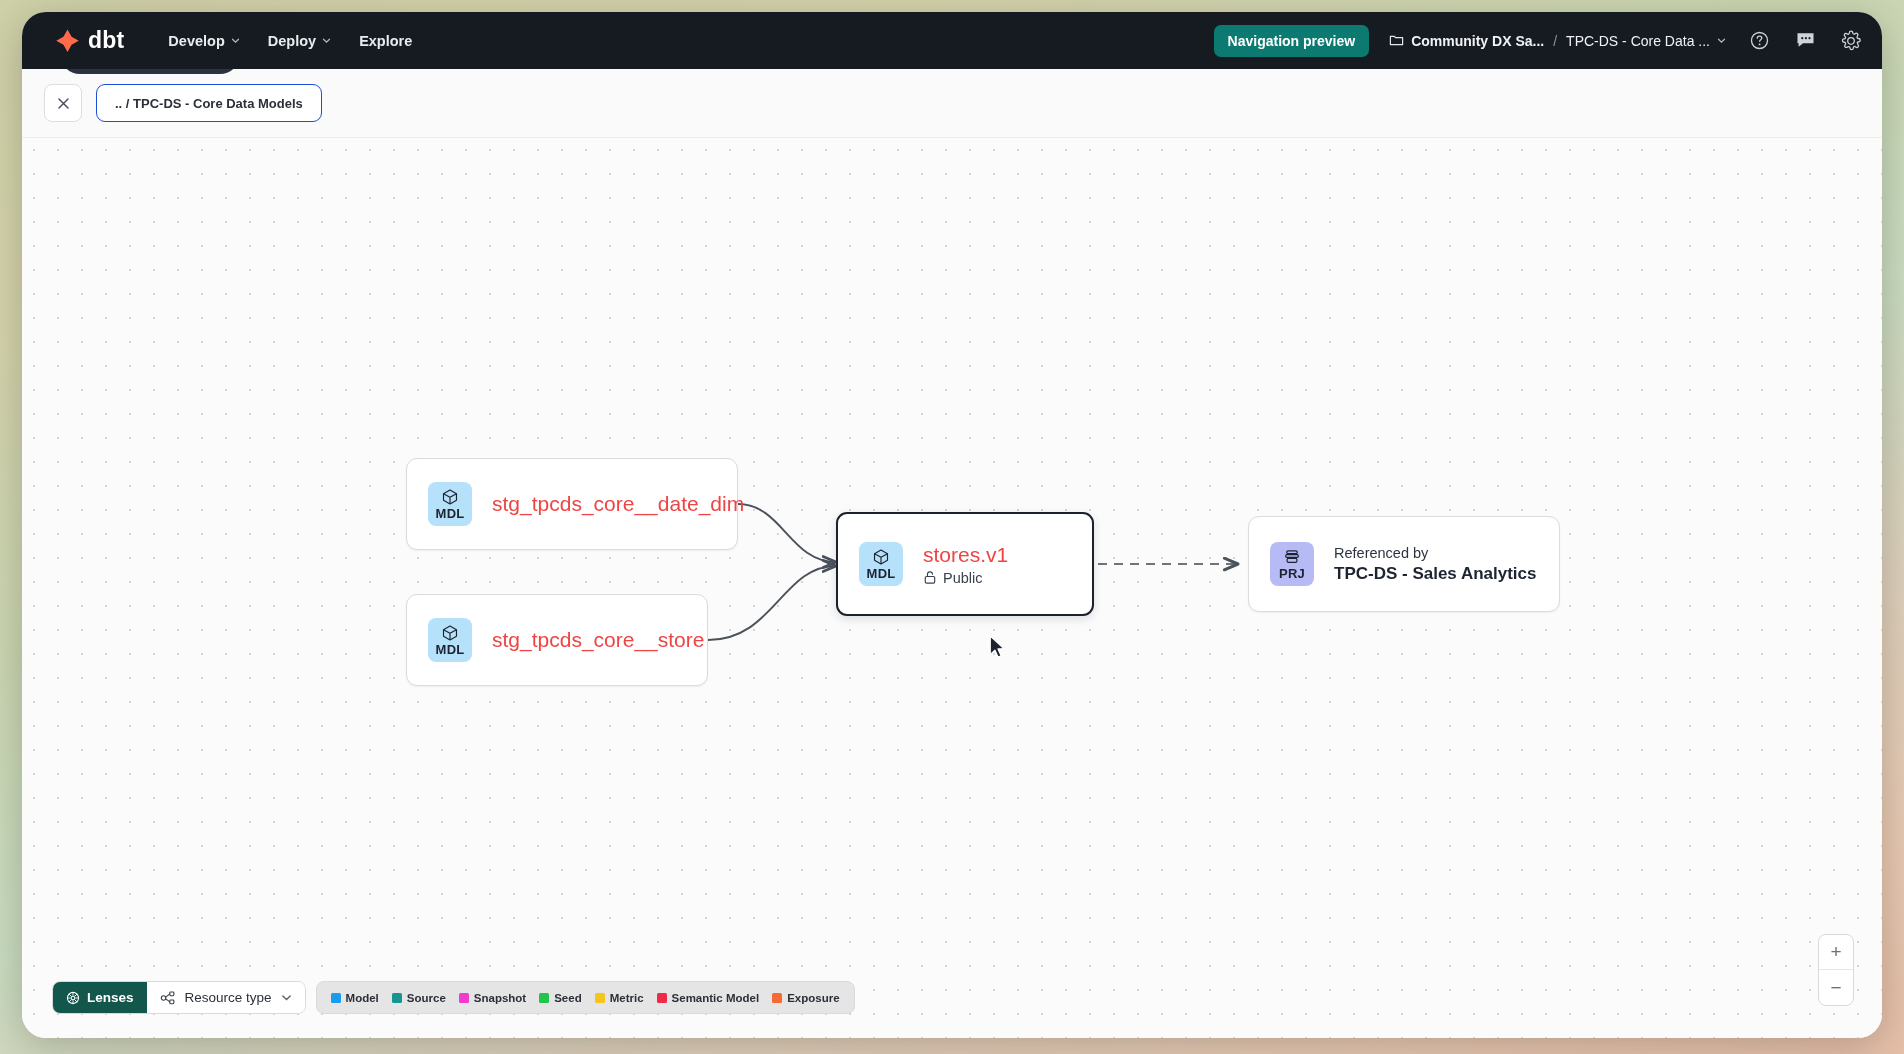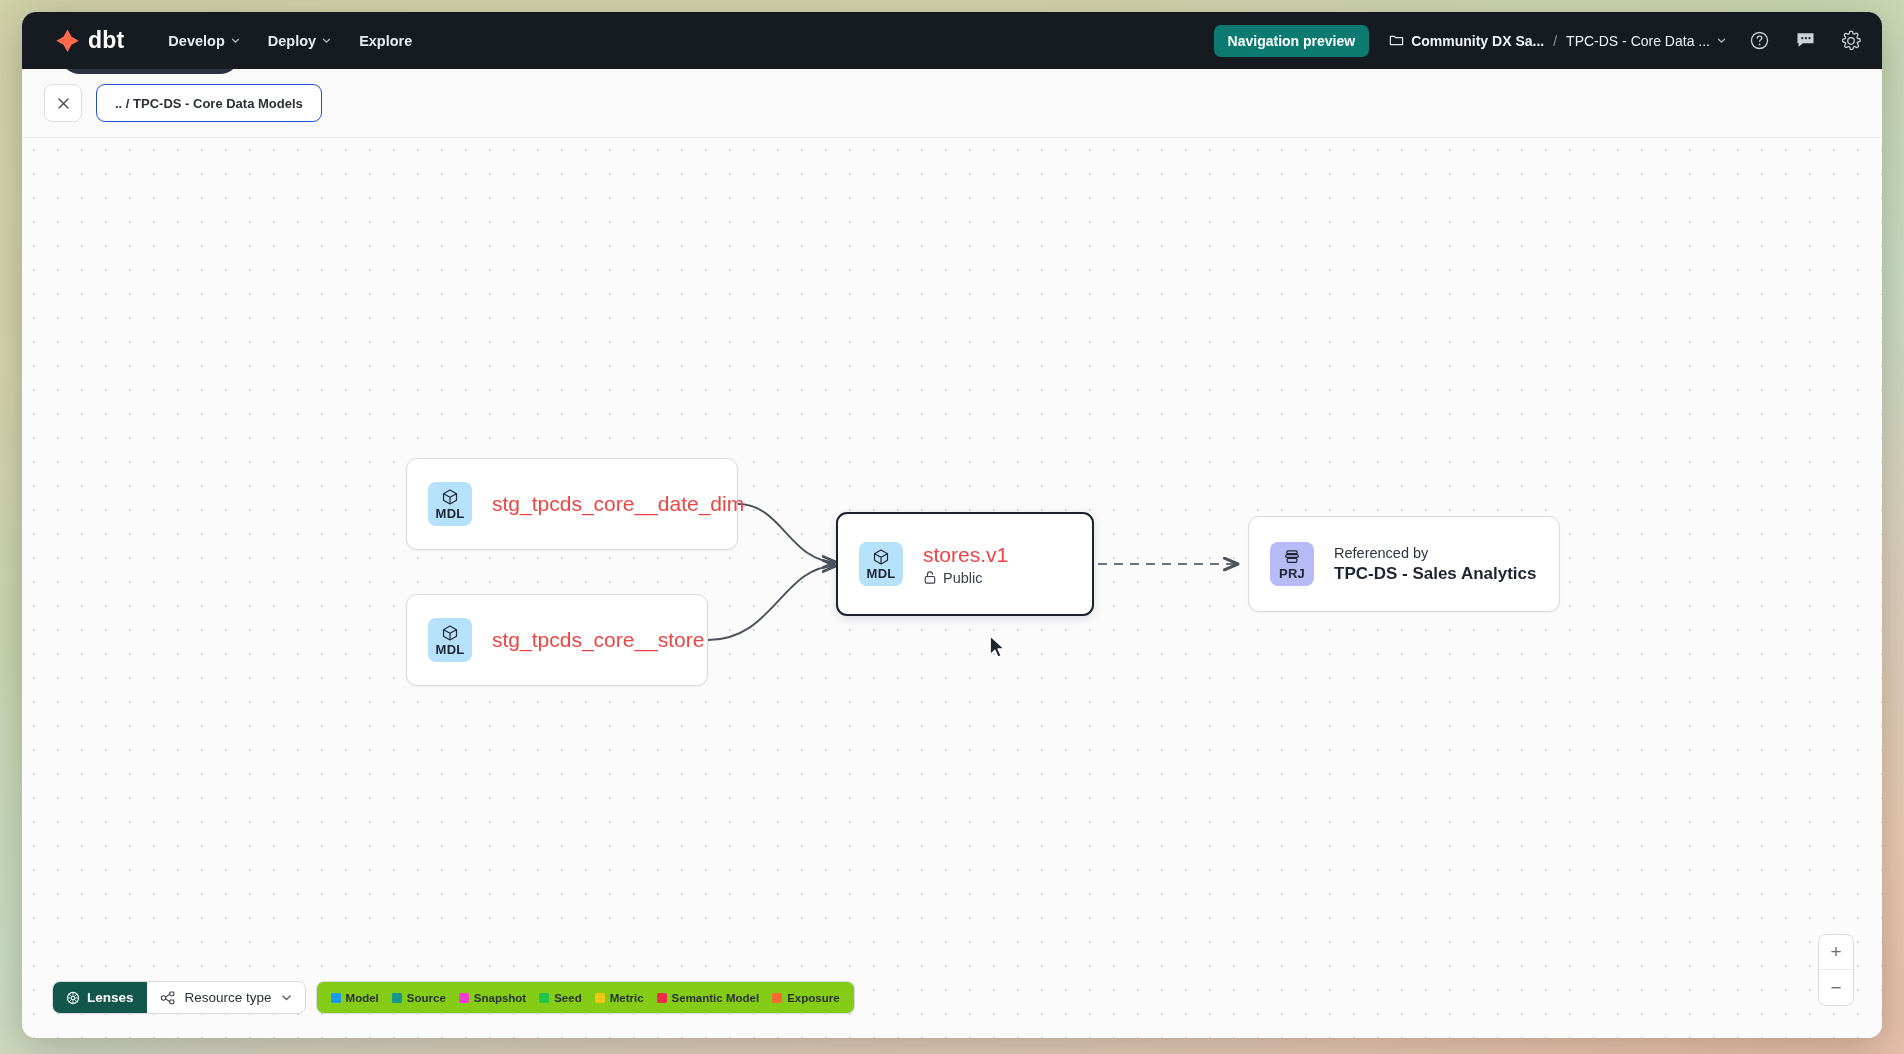"dbt" #window { border-radius: 14px -> 24px }
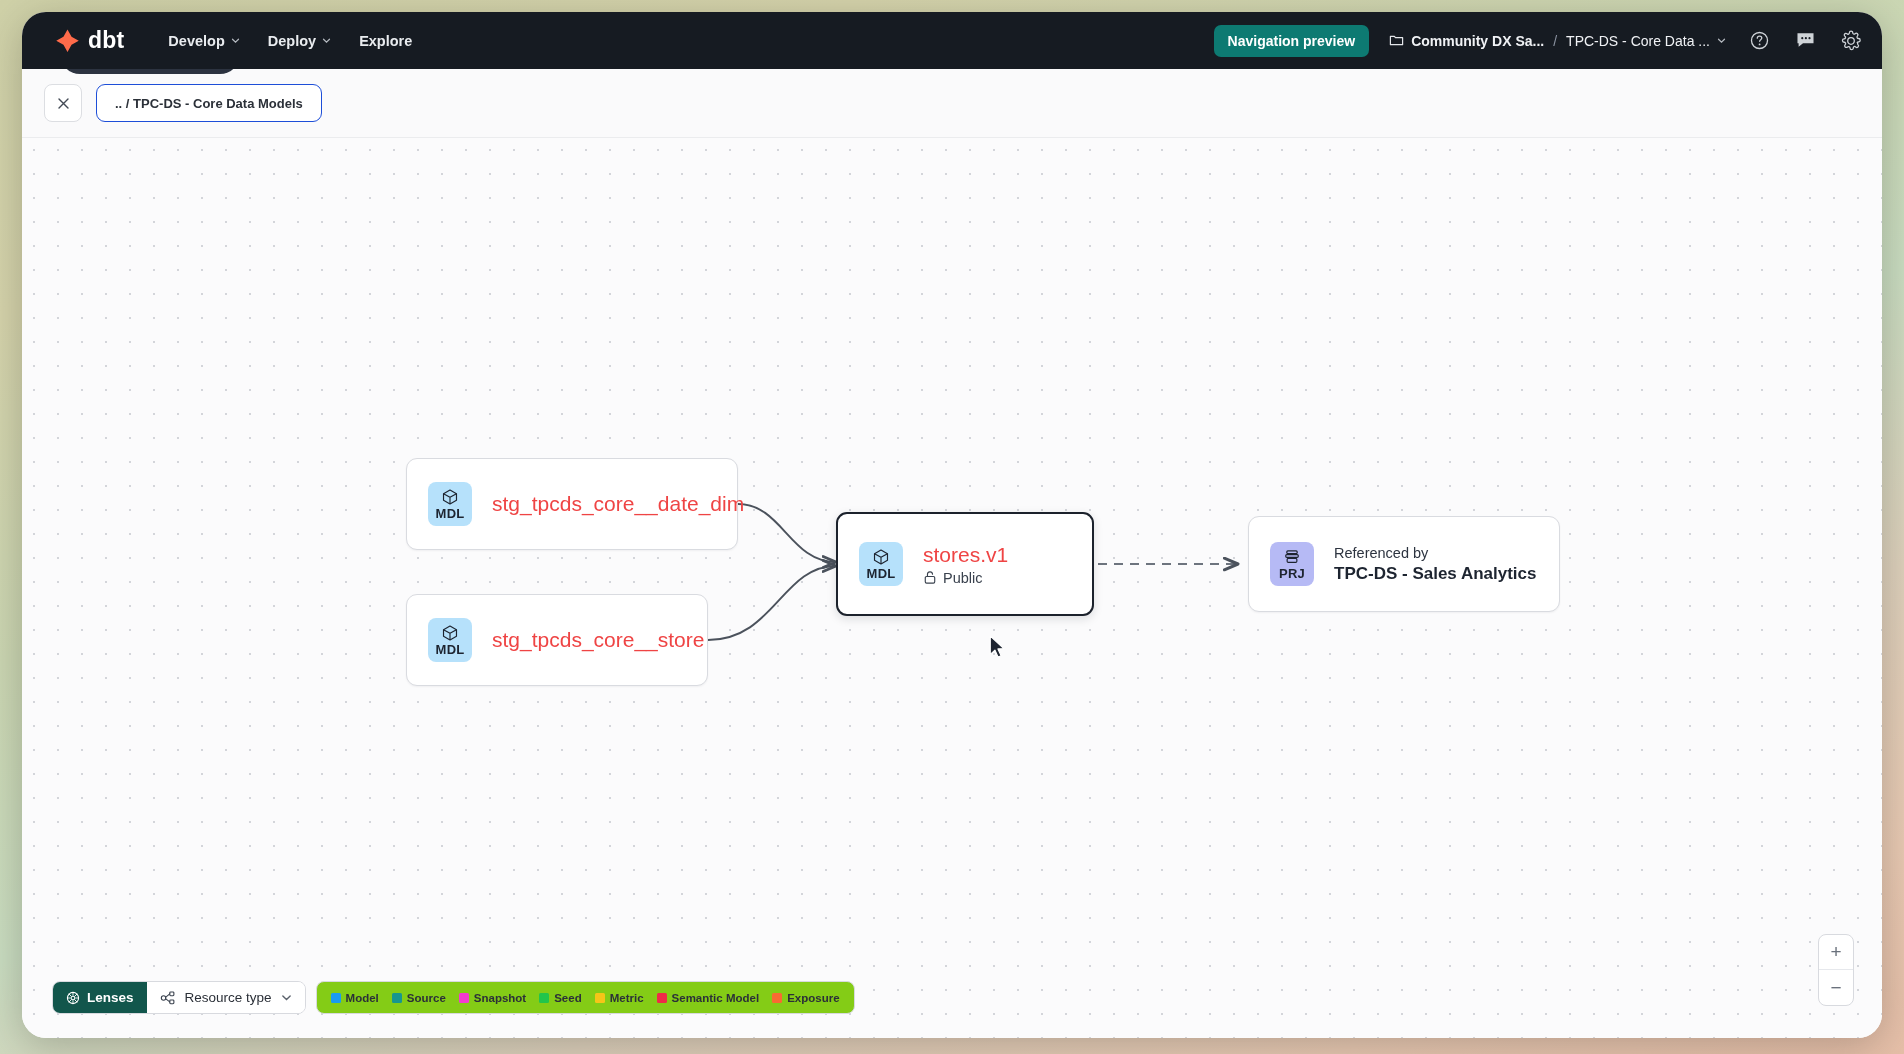"Model" #legend { background: #84cc16 -> #e5e5e5 }
